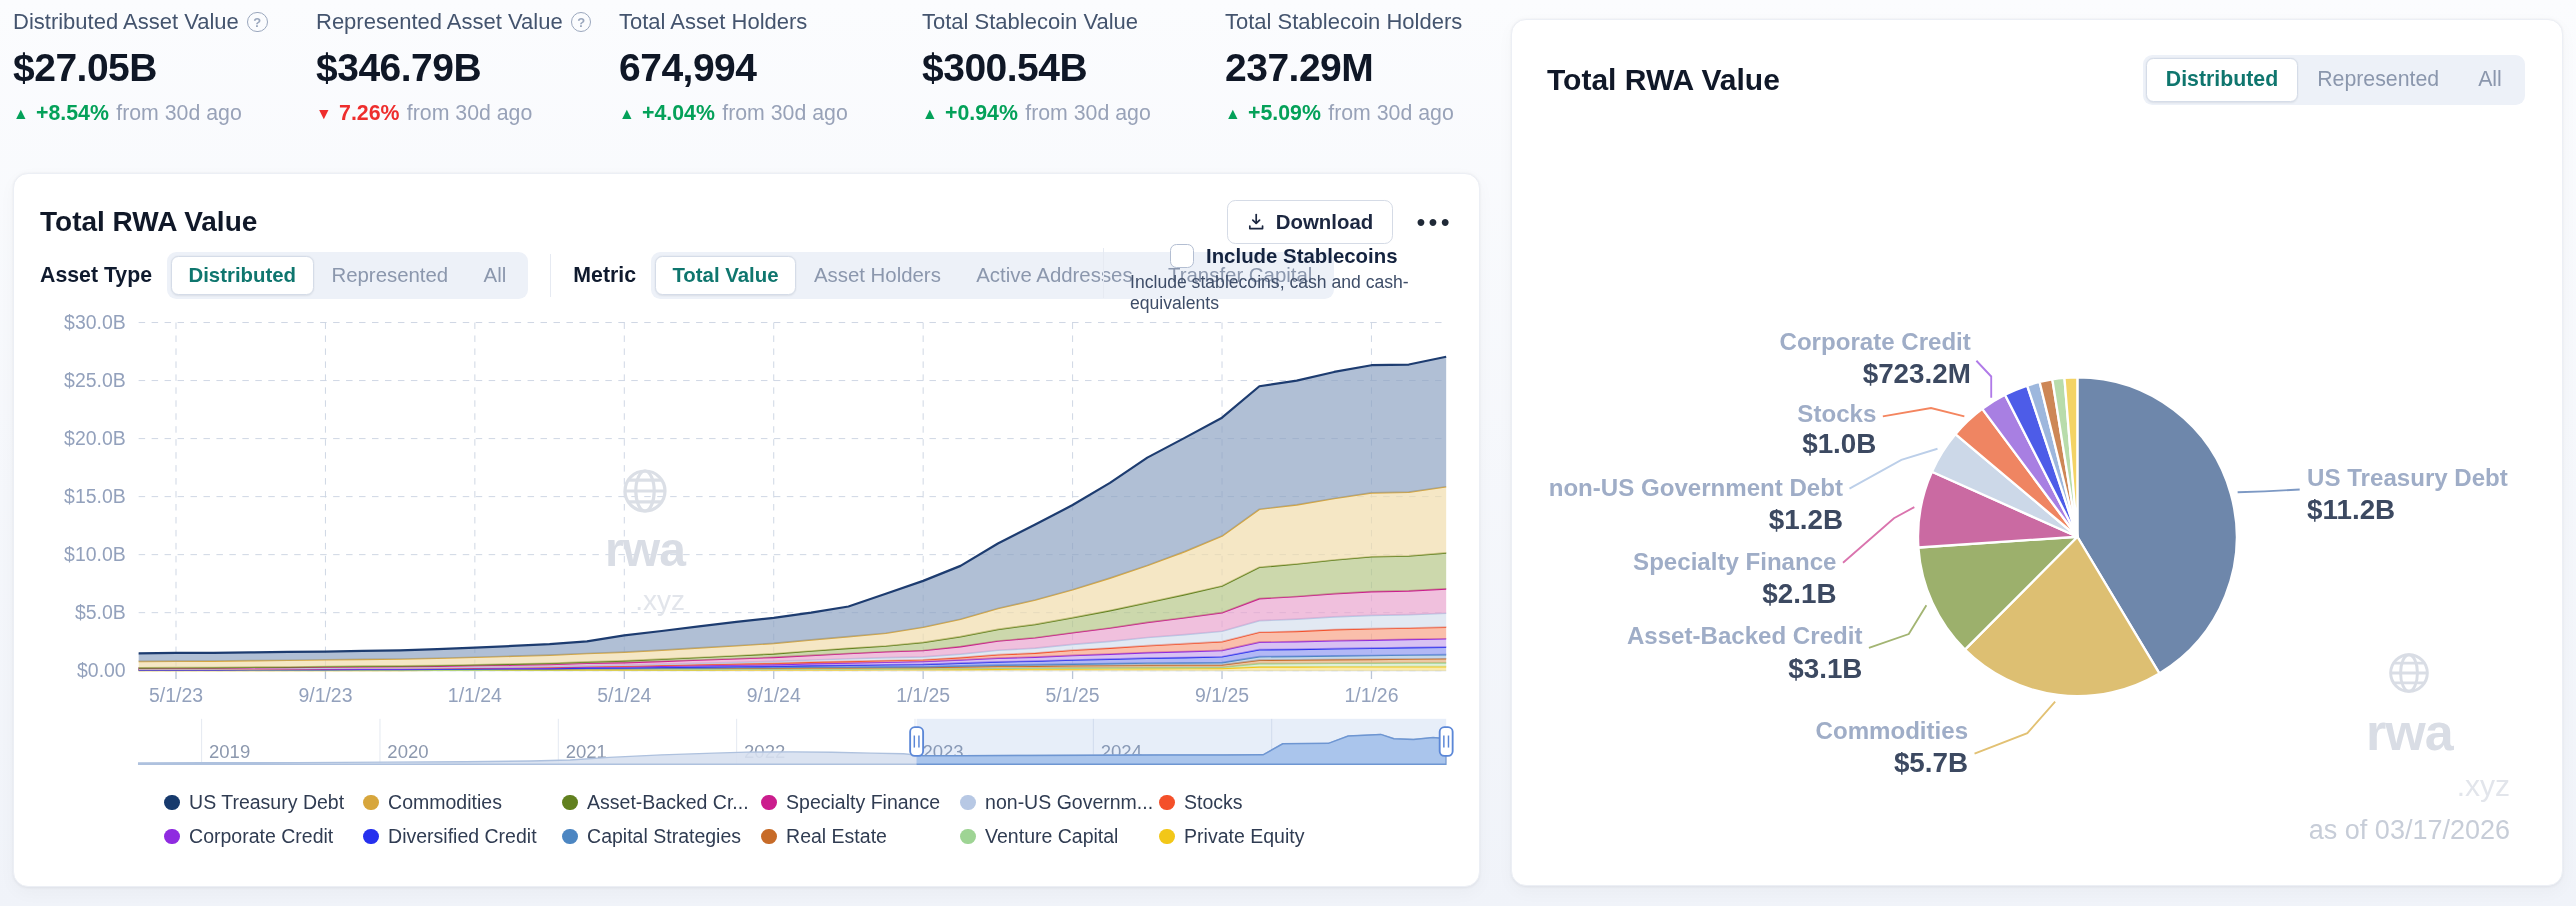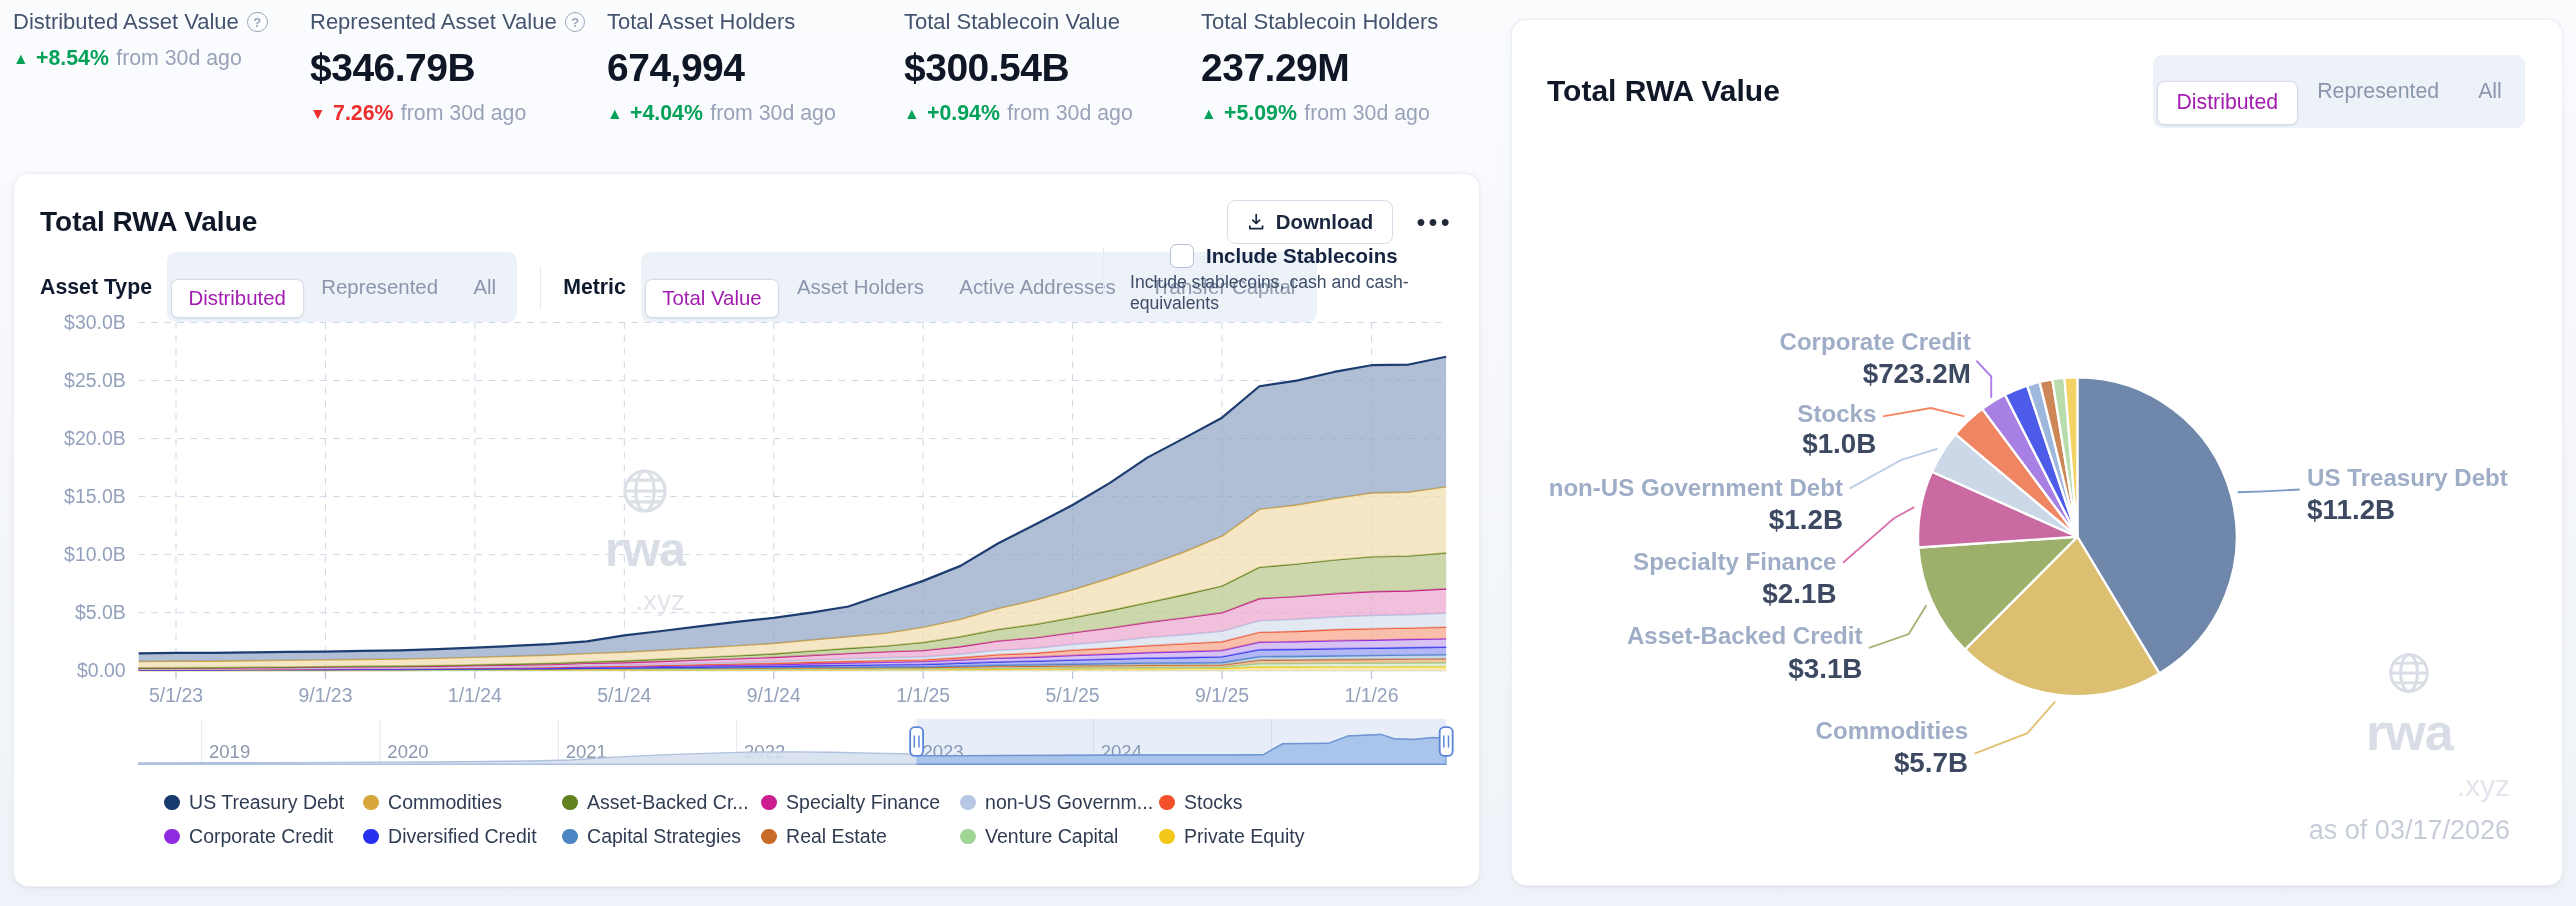"Distributed Asset Value" .stats-row { gap: none -> 6px }
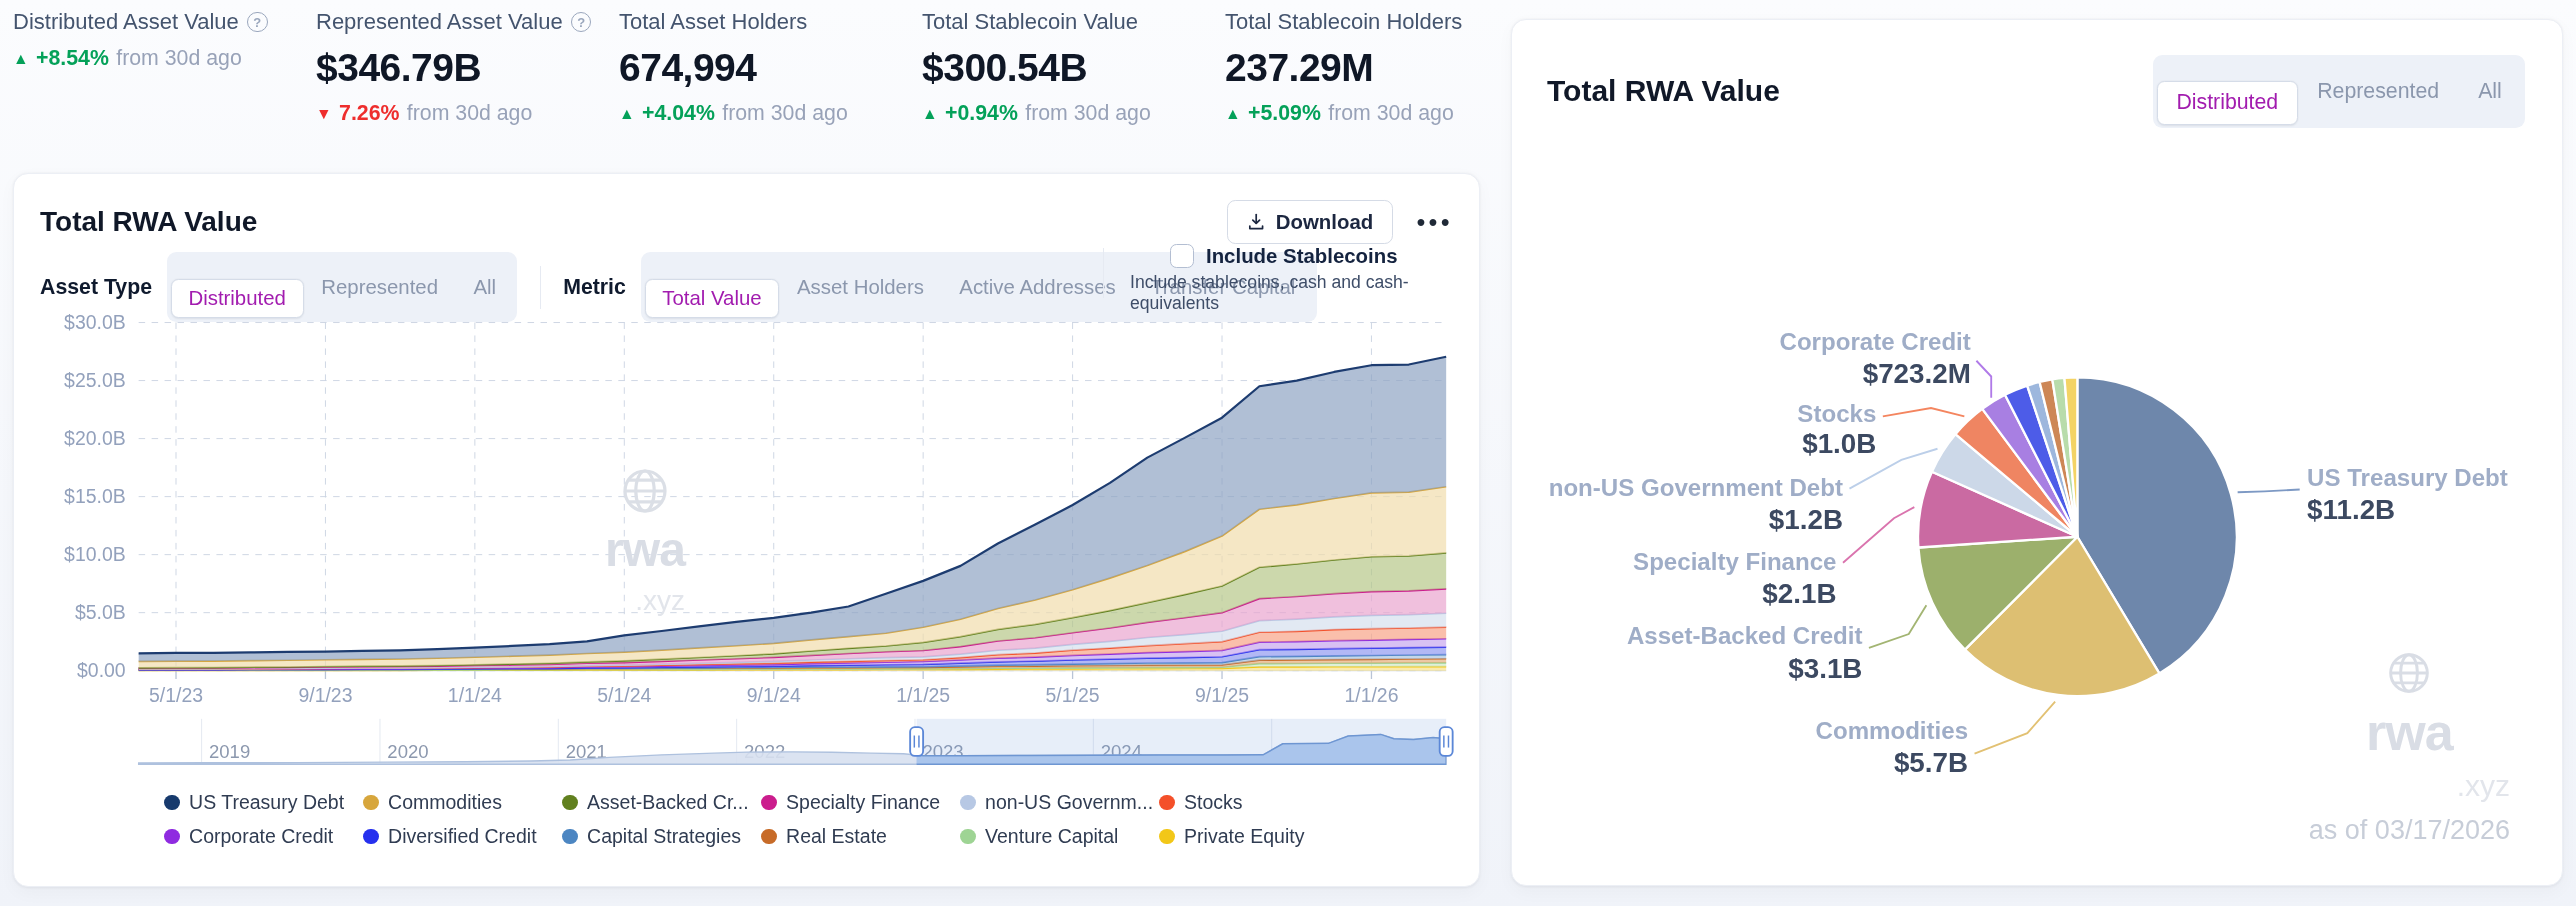"$27.05B" div.stat-value { html: none -> <div>$27.05B</div> }
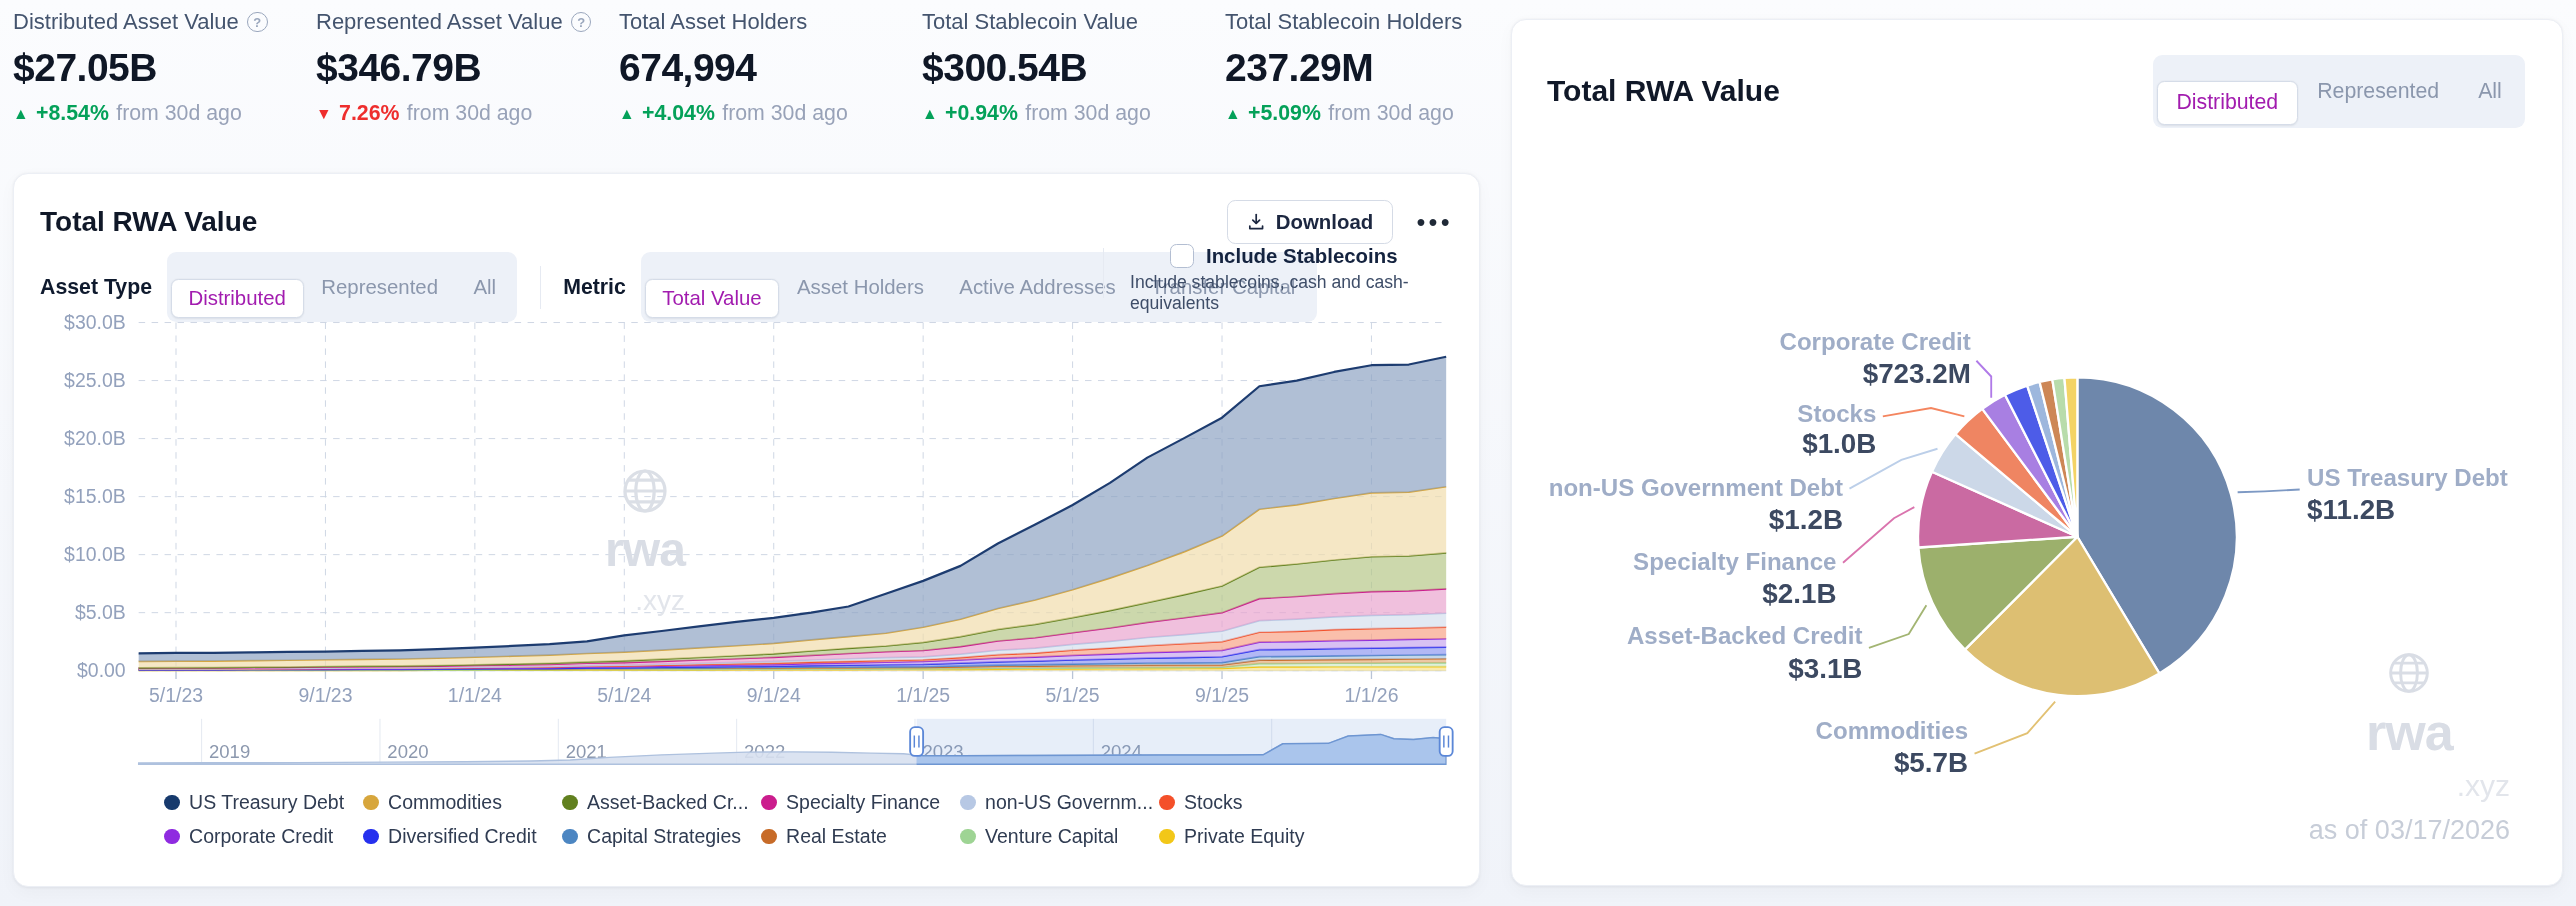"Distributed" .seg .opt.sel { color: #a21caf -> #0f766e; font-weight: 400 -> 700; margin-top: 23px -> none }
